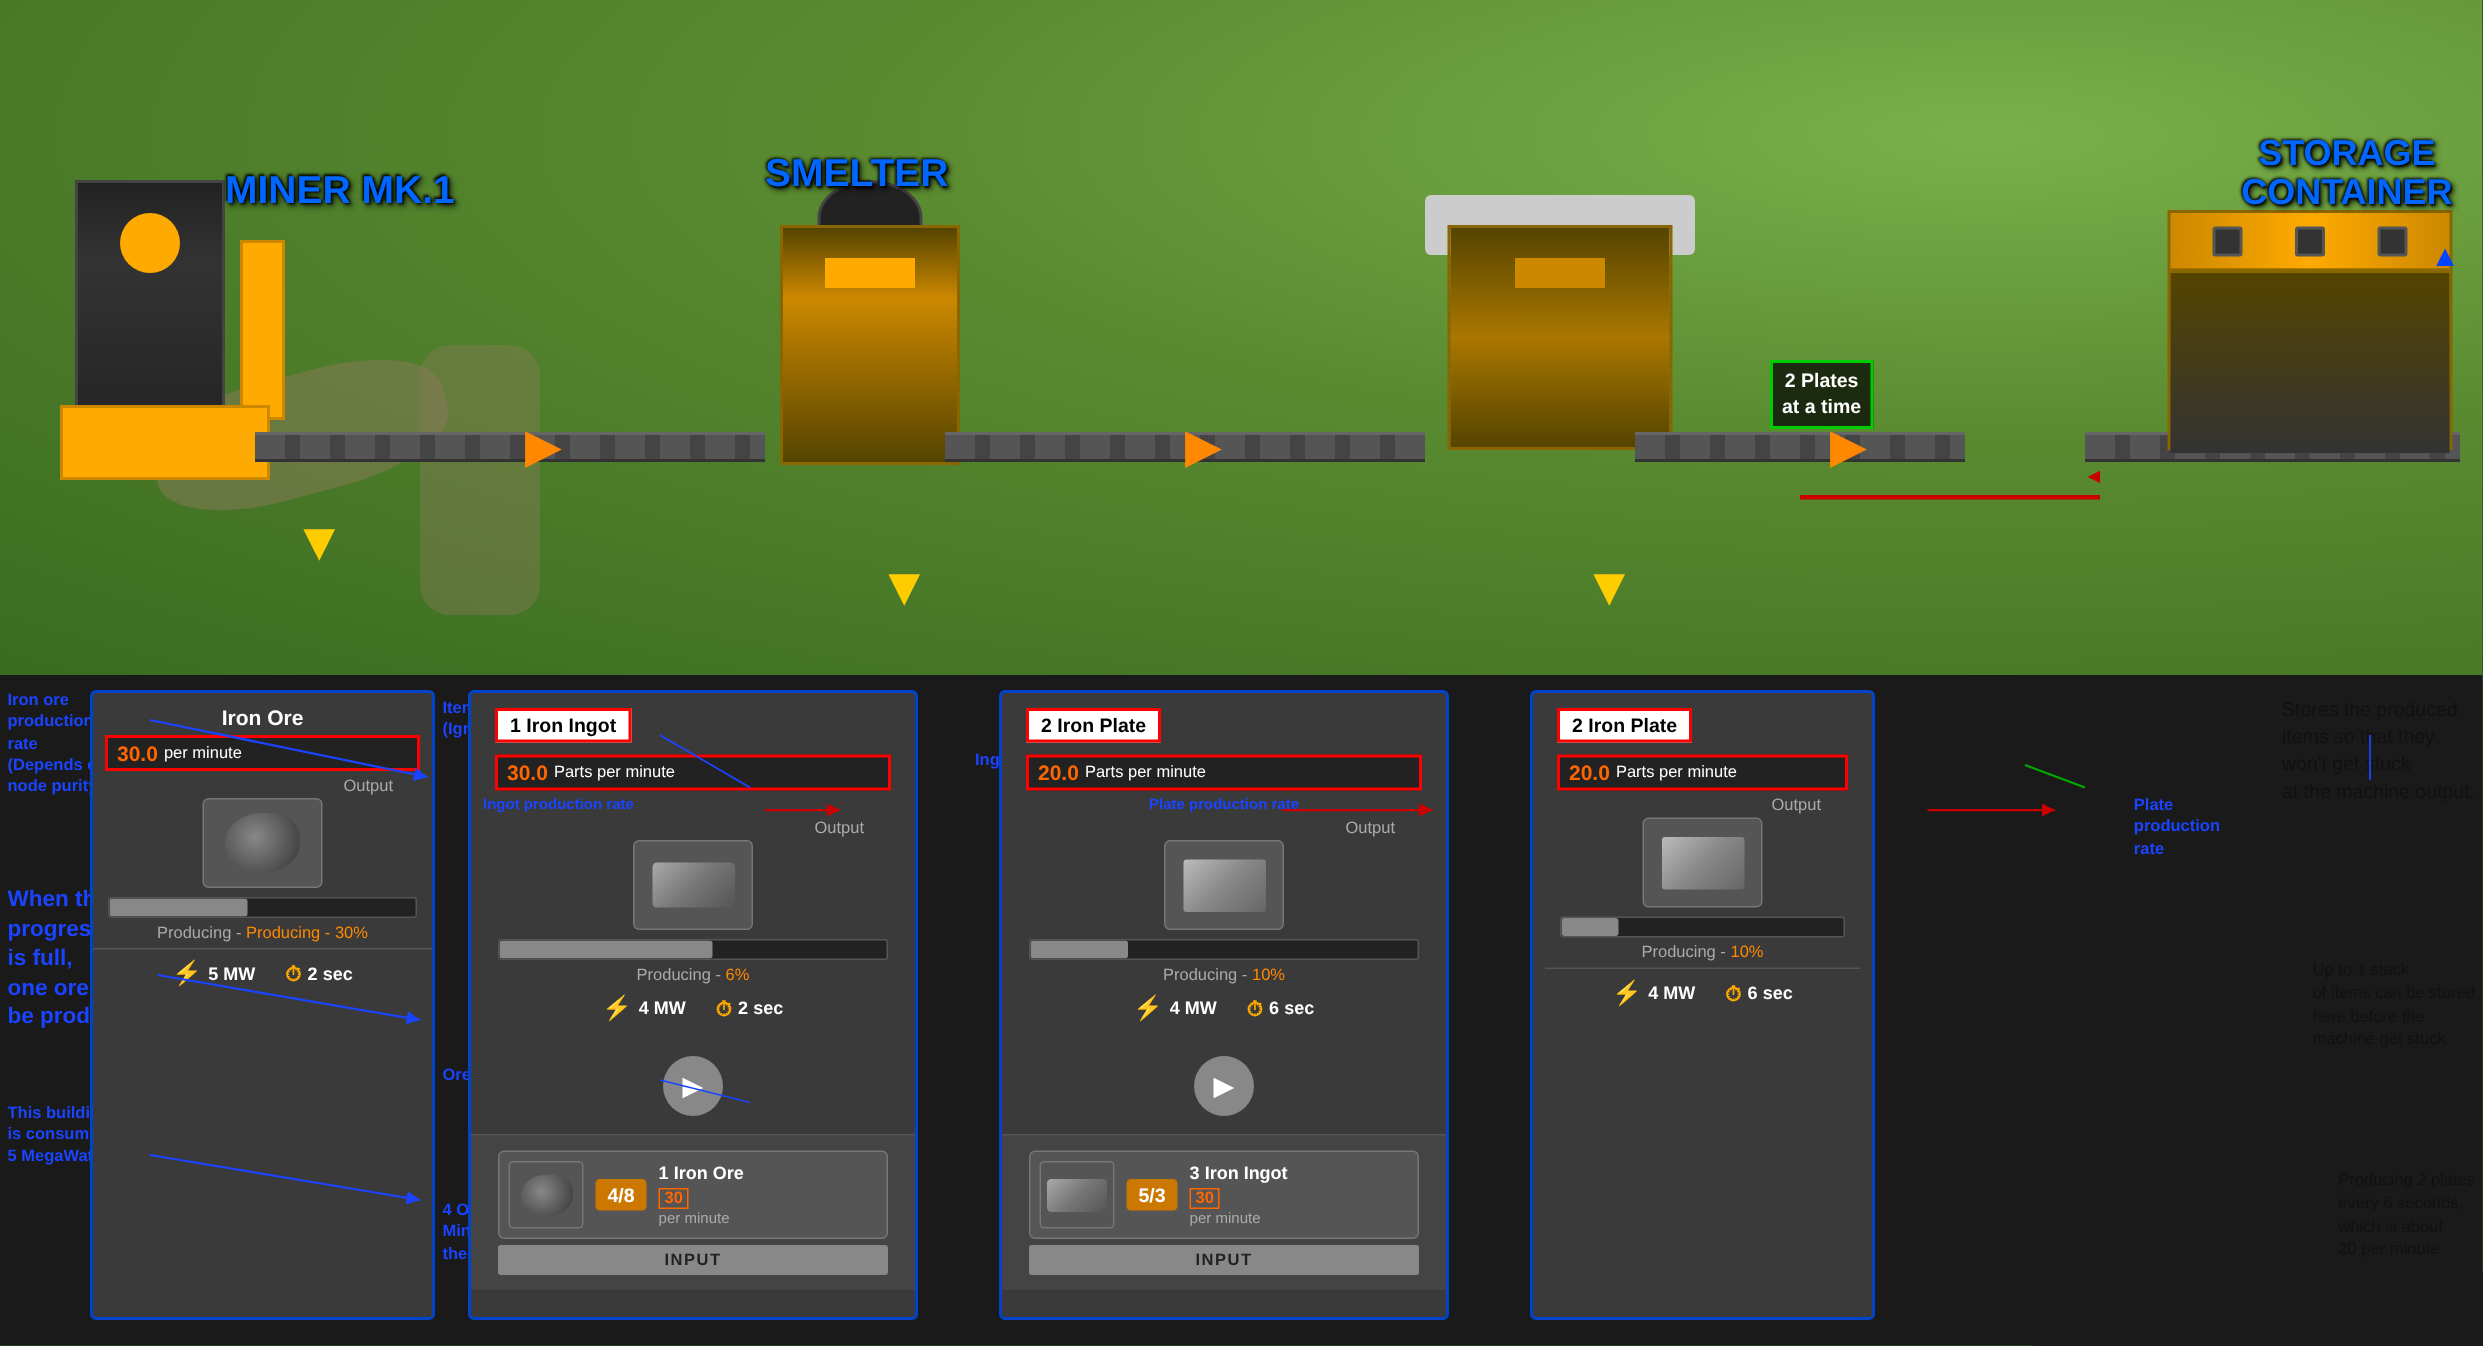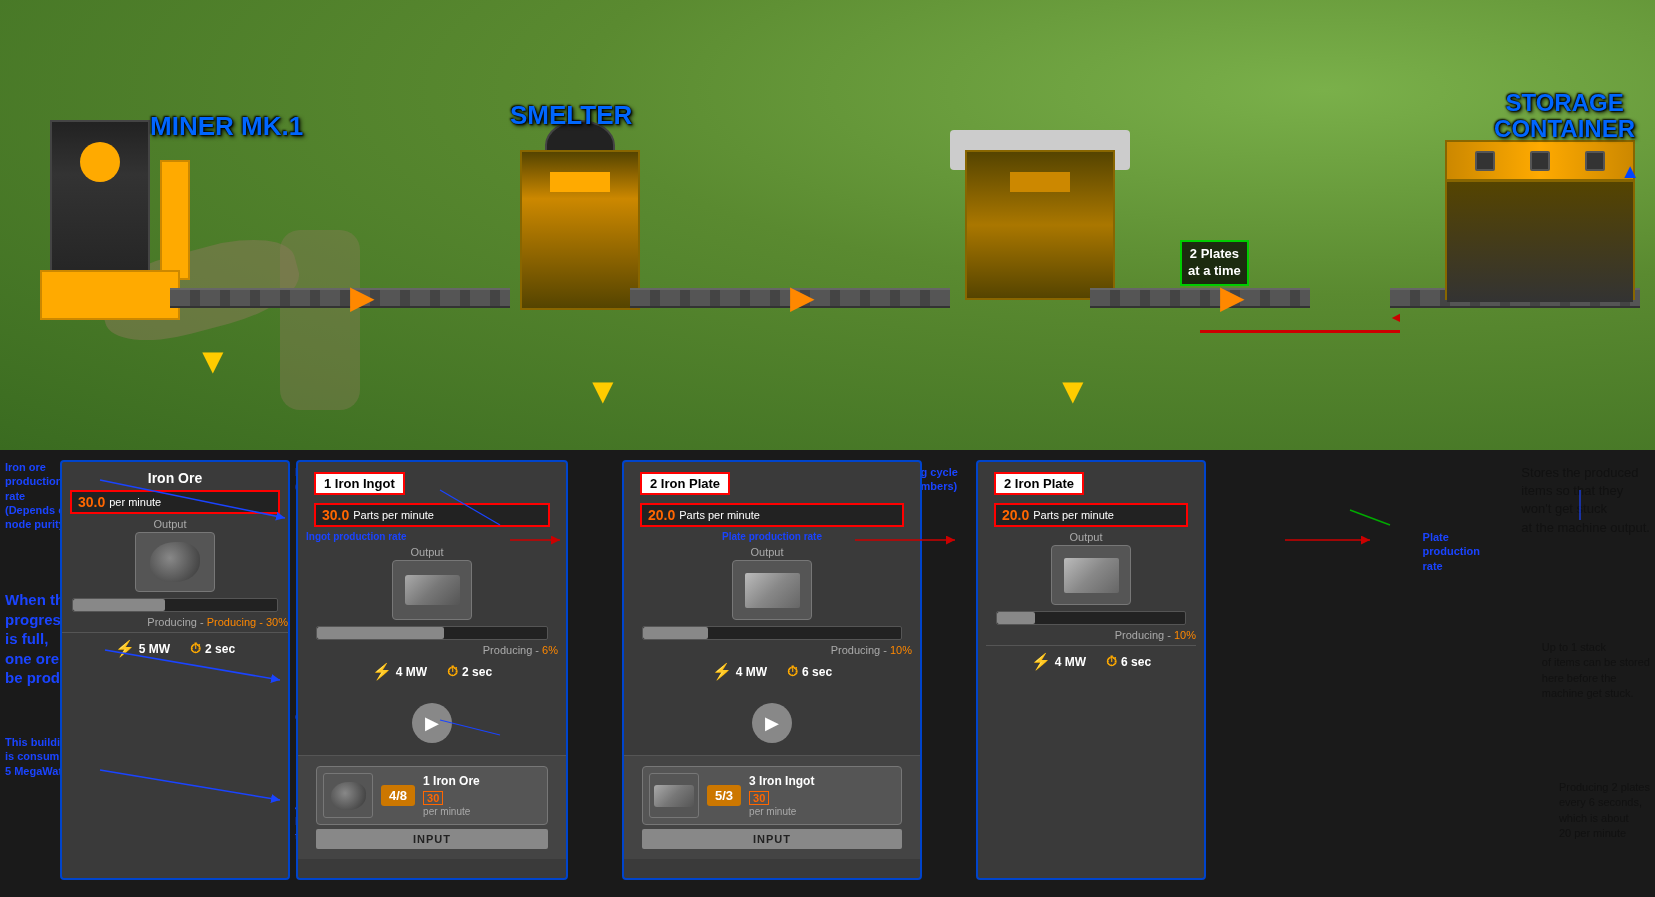"1 Iron Ingot" .card-smelter { margin-left: 2px -> 18px; width: 272px -> 300px }
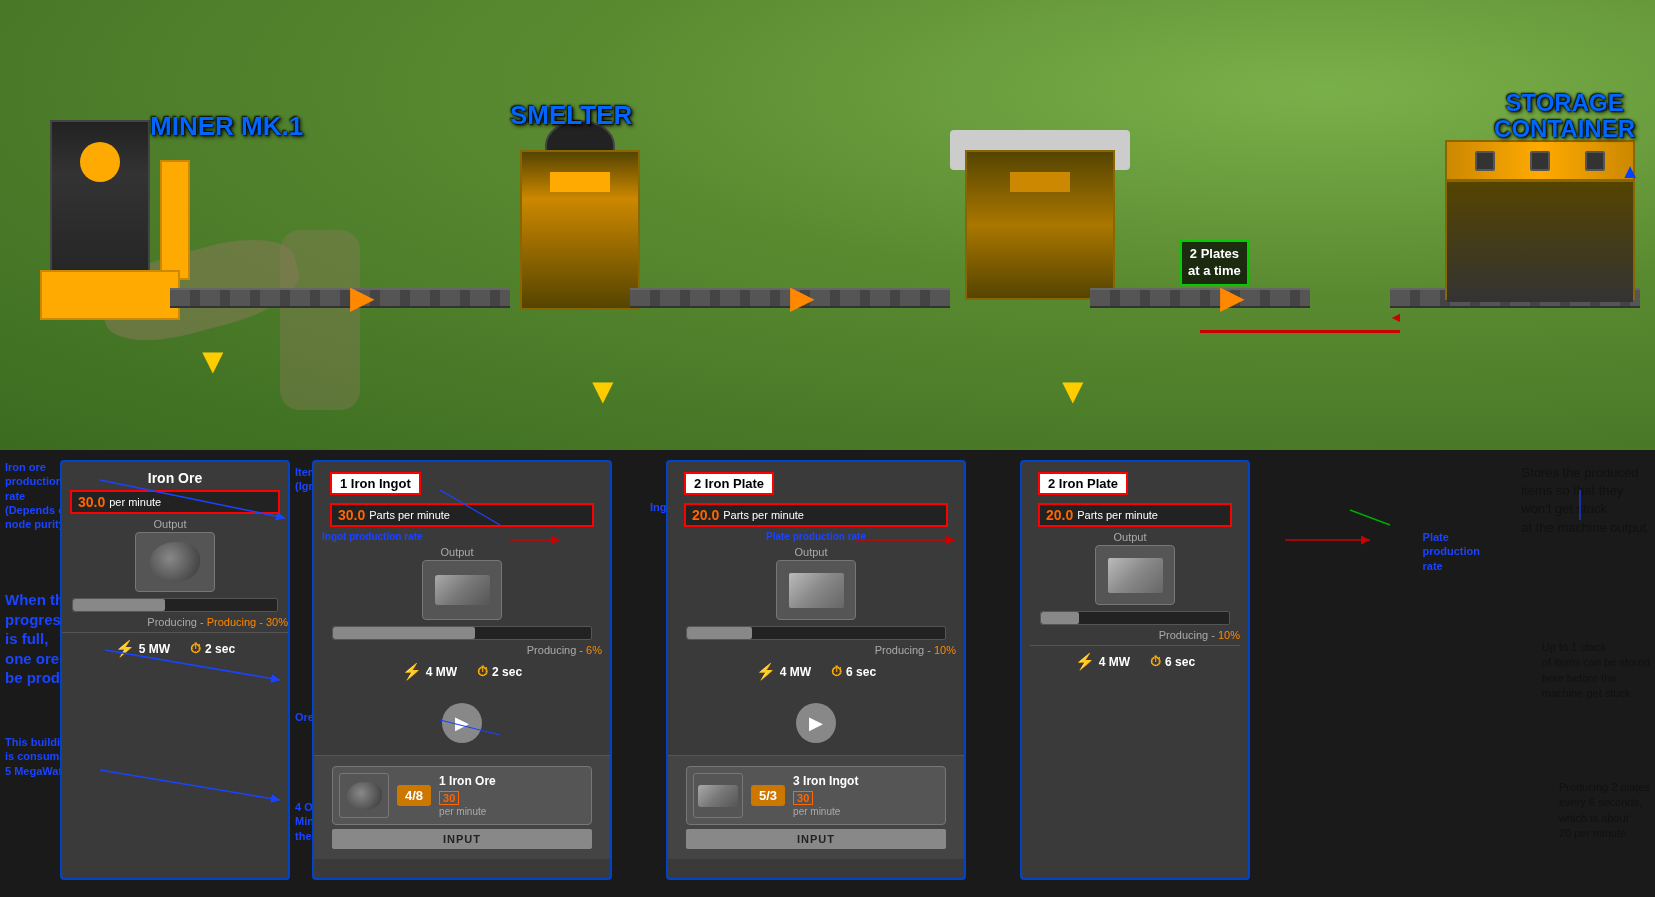"Output" .card-output-label { padding-right: 10px -> 26px; text-align: center -> right }
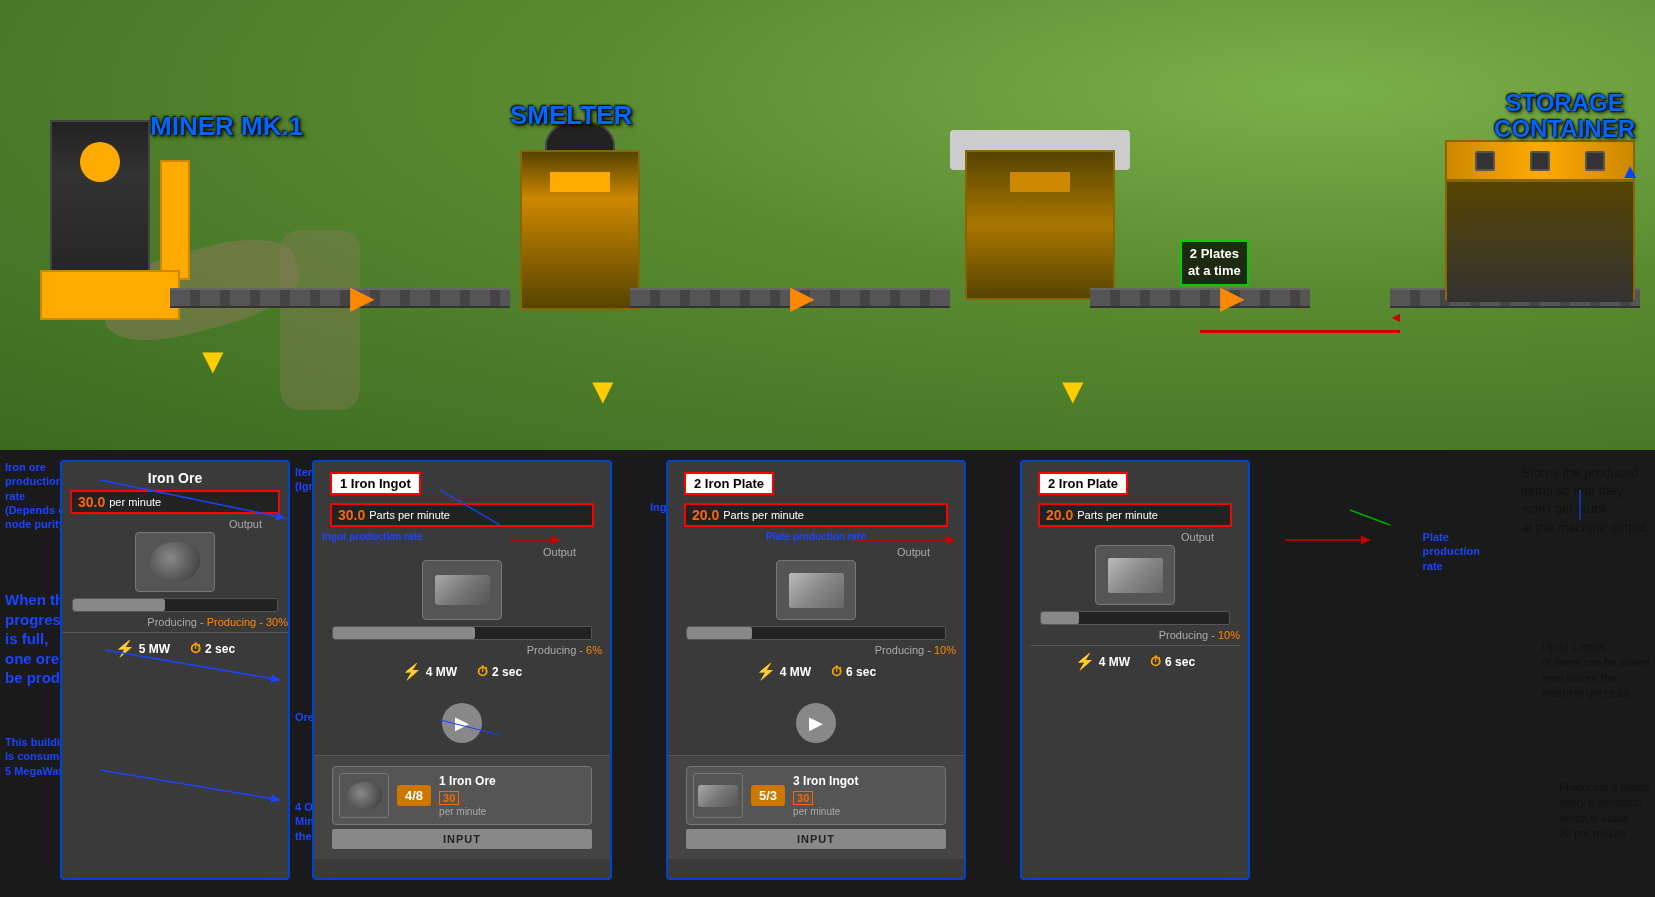"Producing - Producing - 30%" .producing-text { text-align: right -> center }
